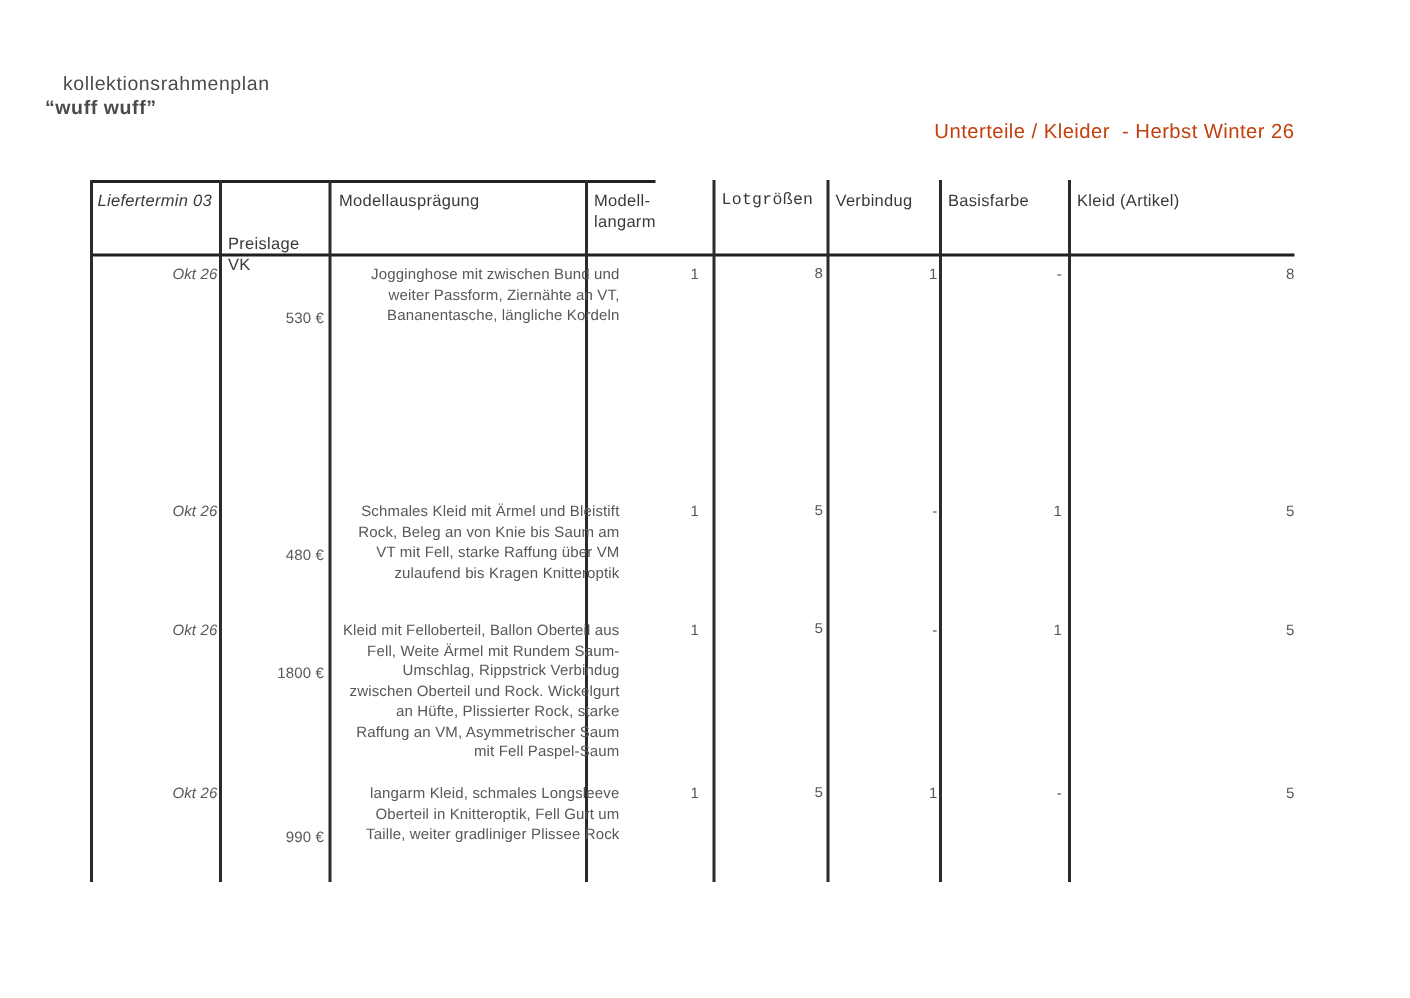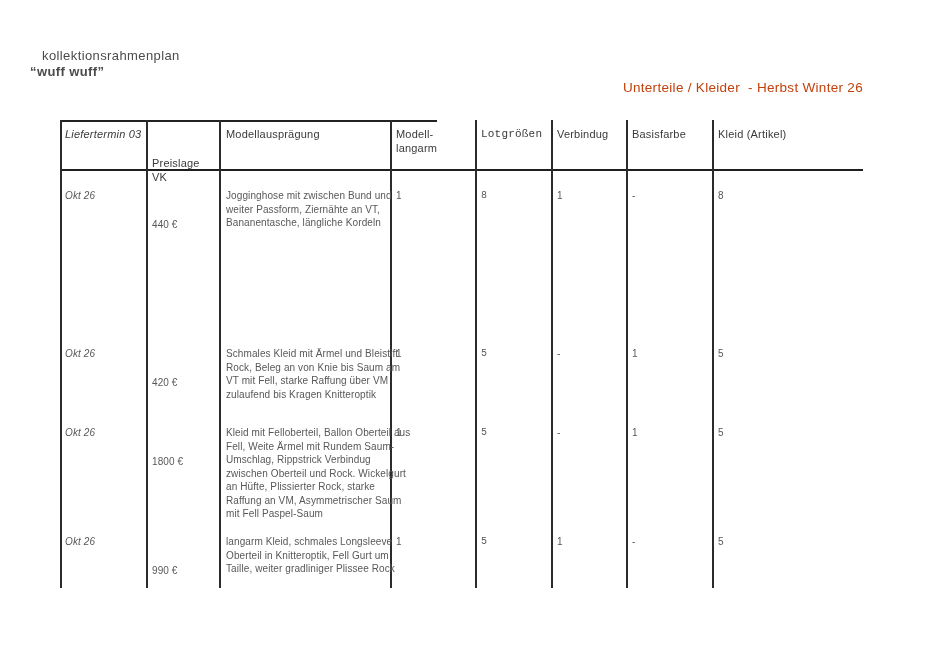"Okt 26" .cell { text-align: none -> right; top: 12px -> 0 }
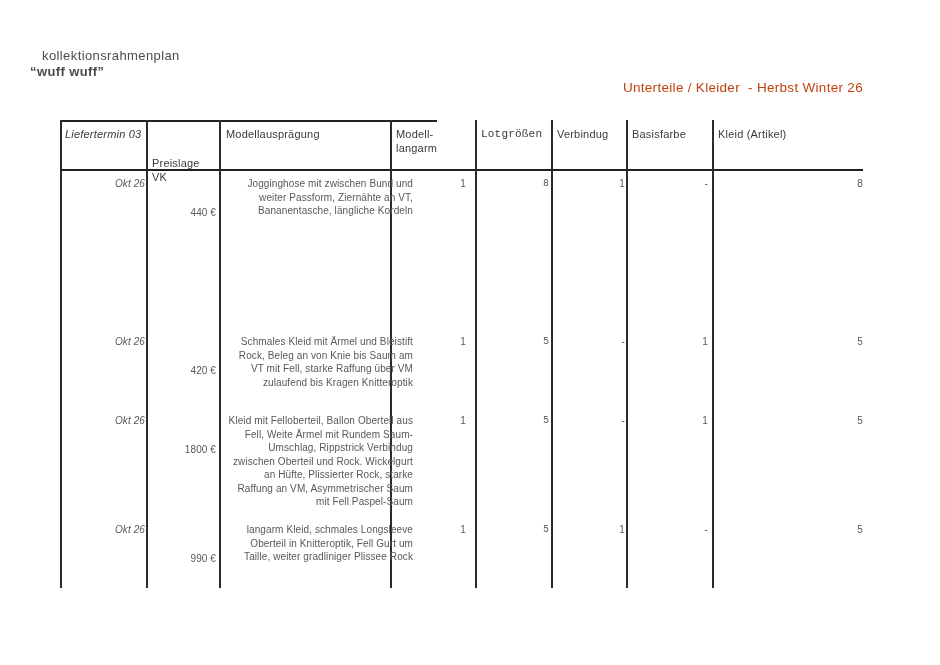"440 €" div.cell { text: 440 -> 530 }
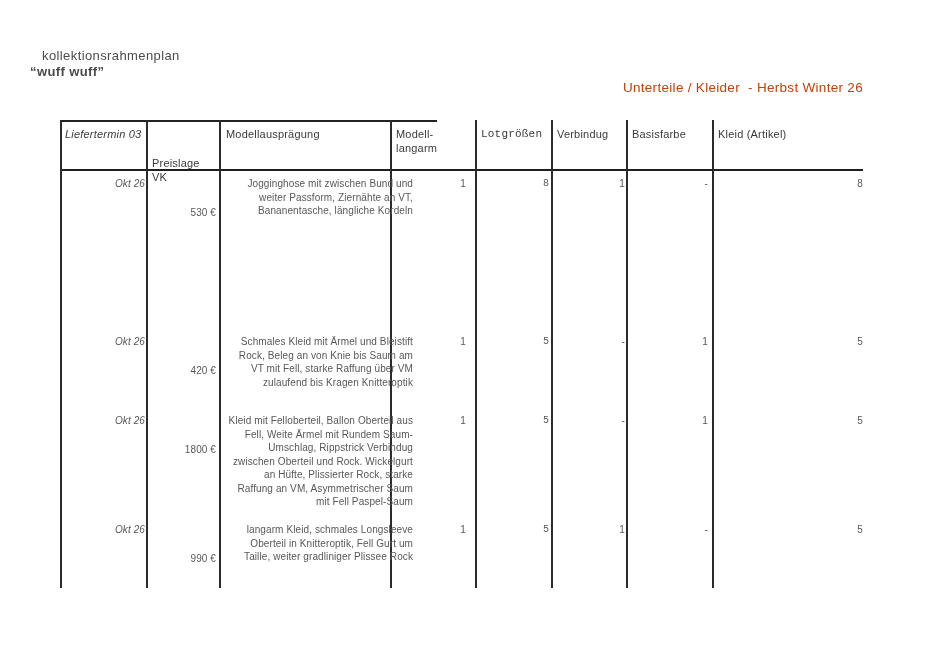"420 €" div.cell { text: 420 -> 480 }
